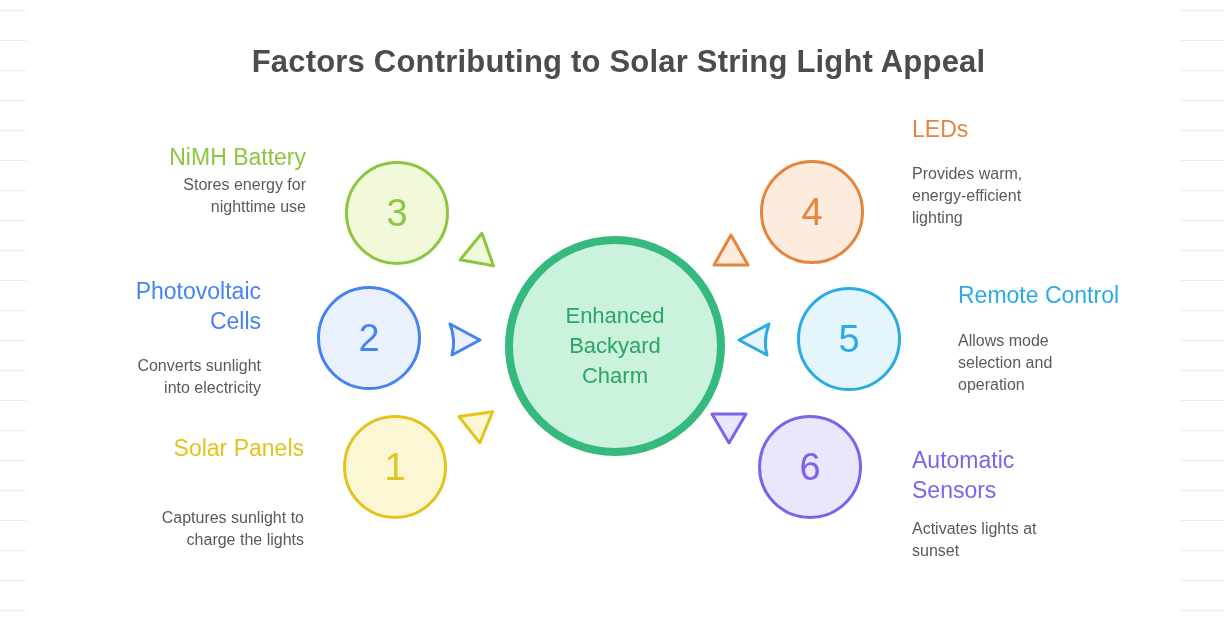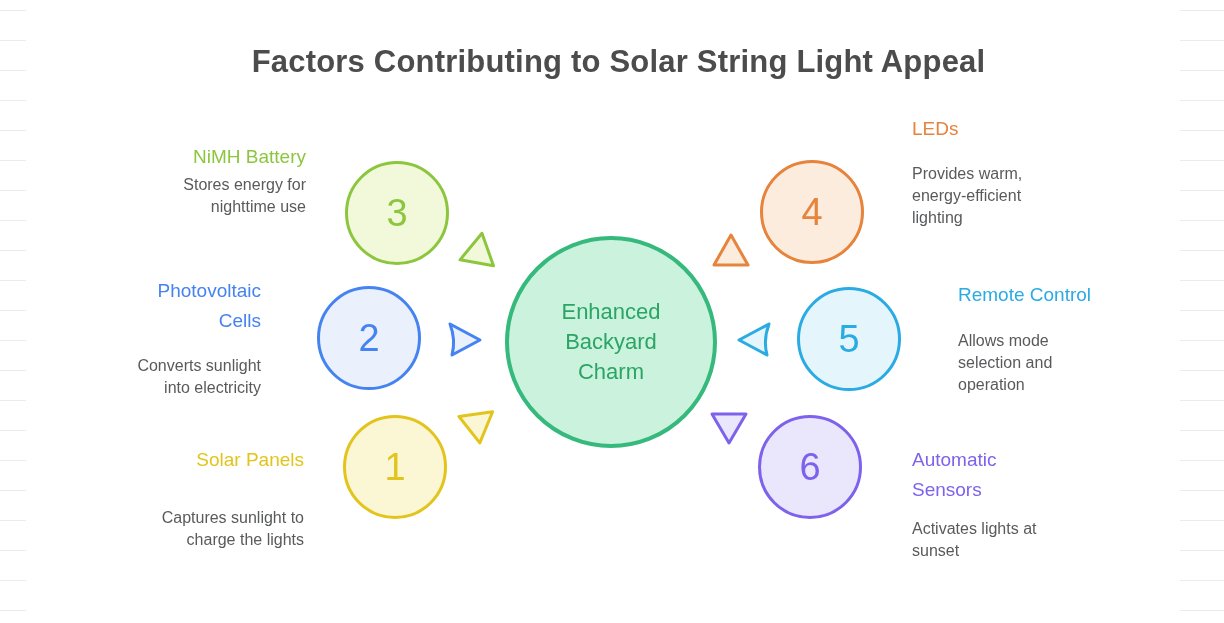"LEDs" .heading { font-size: 19px -> 23px }
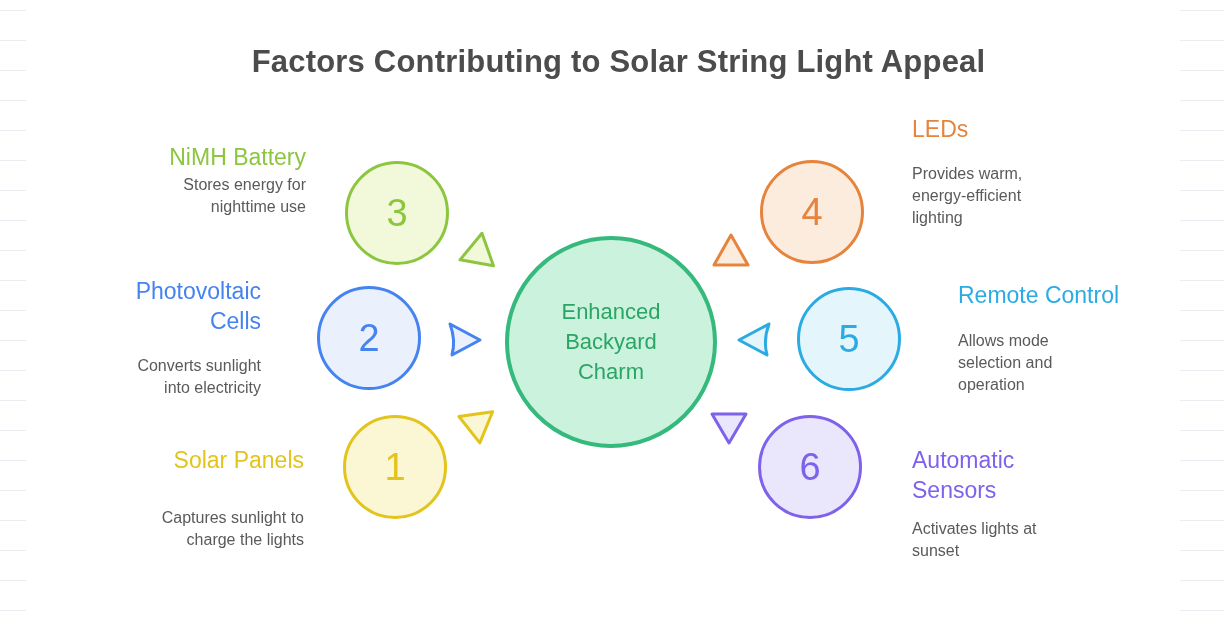"Enhanced" .center-circle { border: 4px solid #0369a1 -> 8px solid #0369a1 }
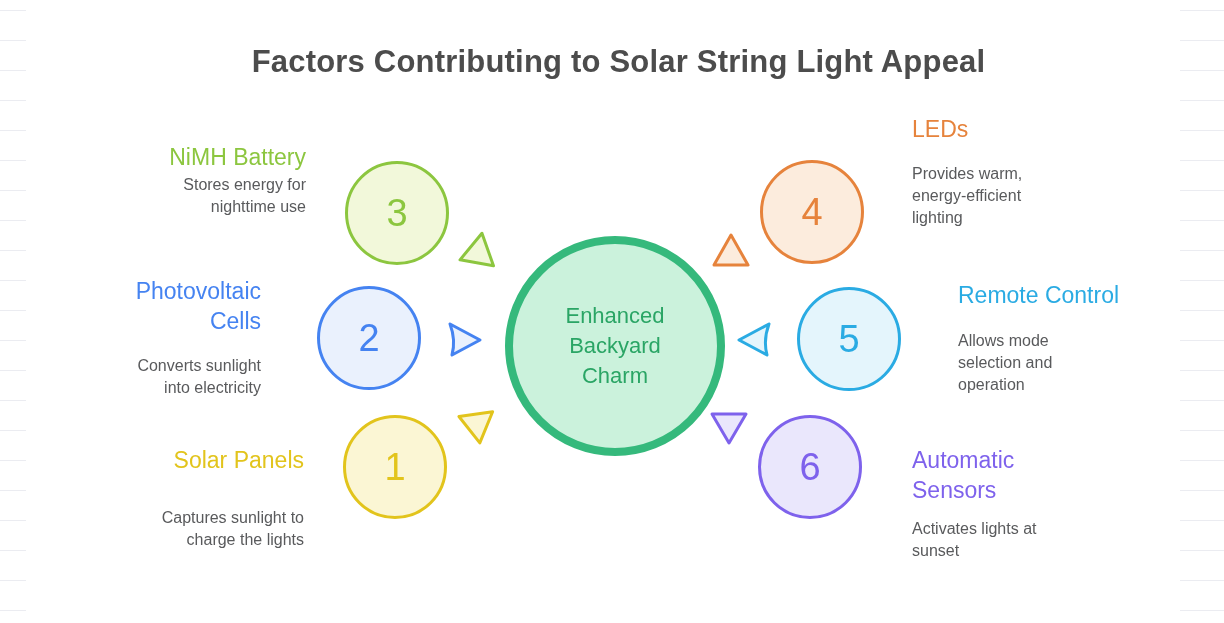"Solar Panels" p.heading { top: 445px -> 433px }
